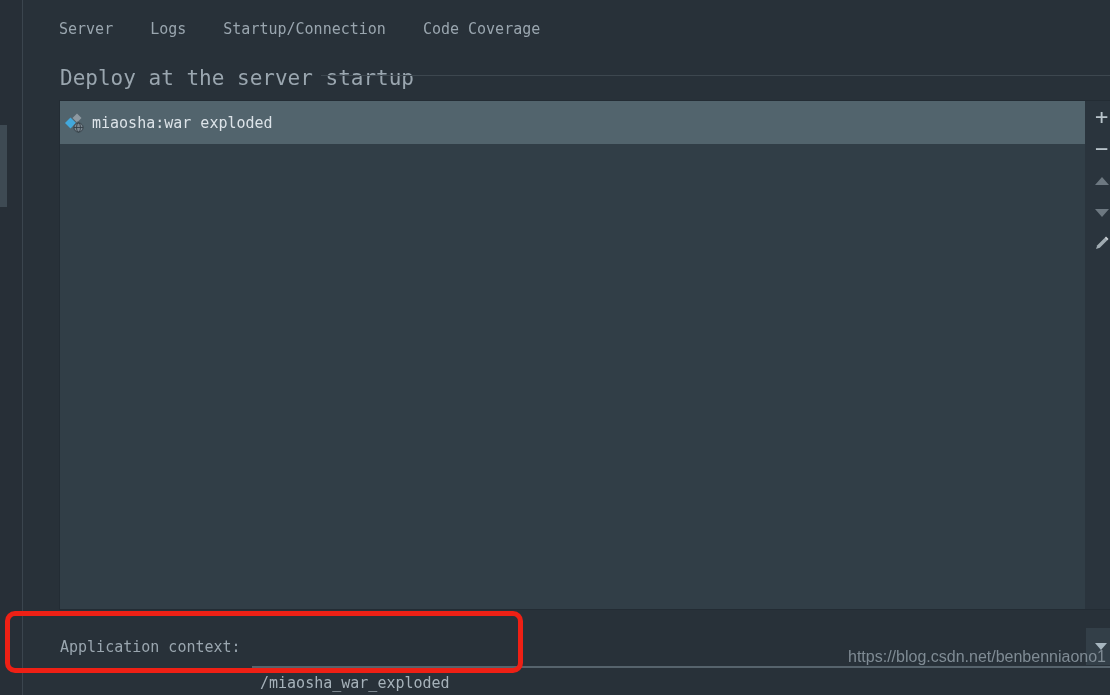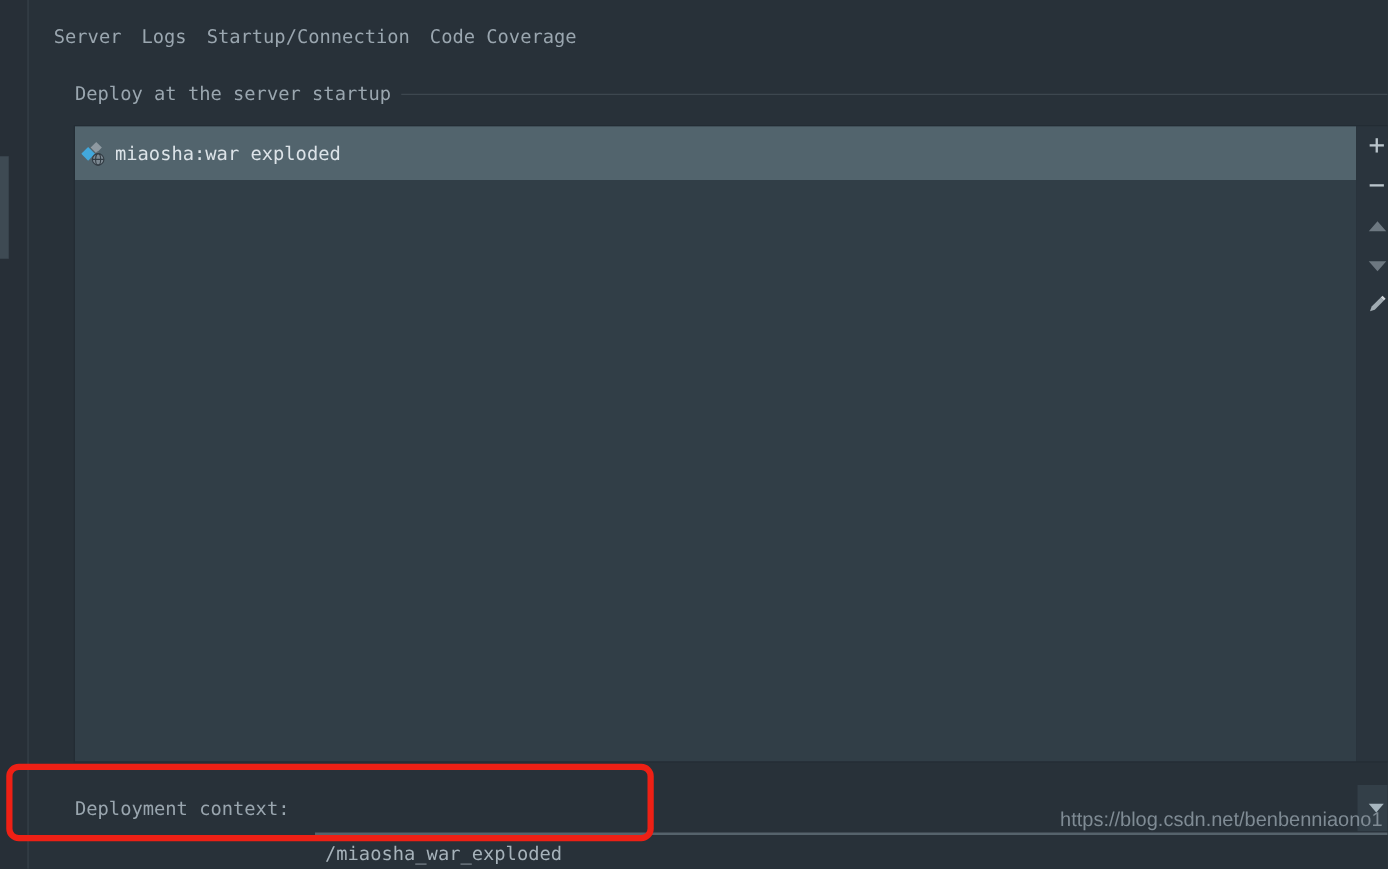"Server" .tabs { gap: 16px -> 37px; left: 20px -> 36px }
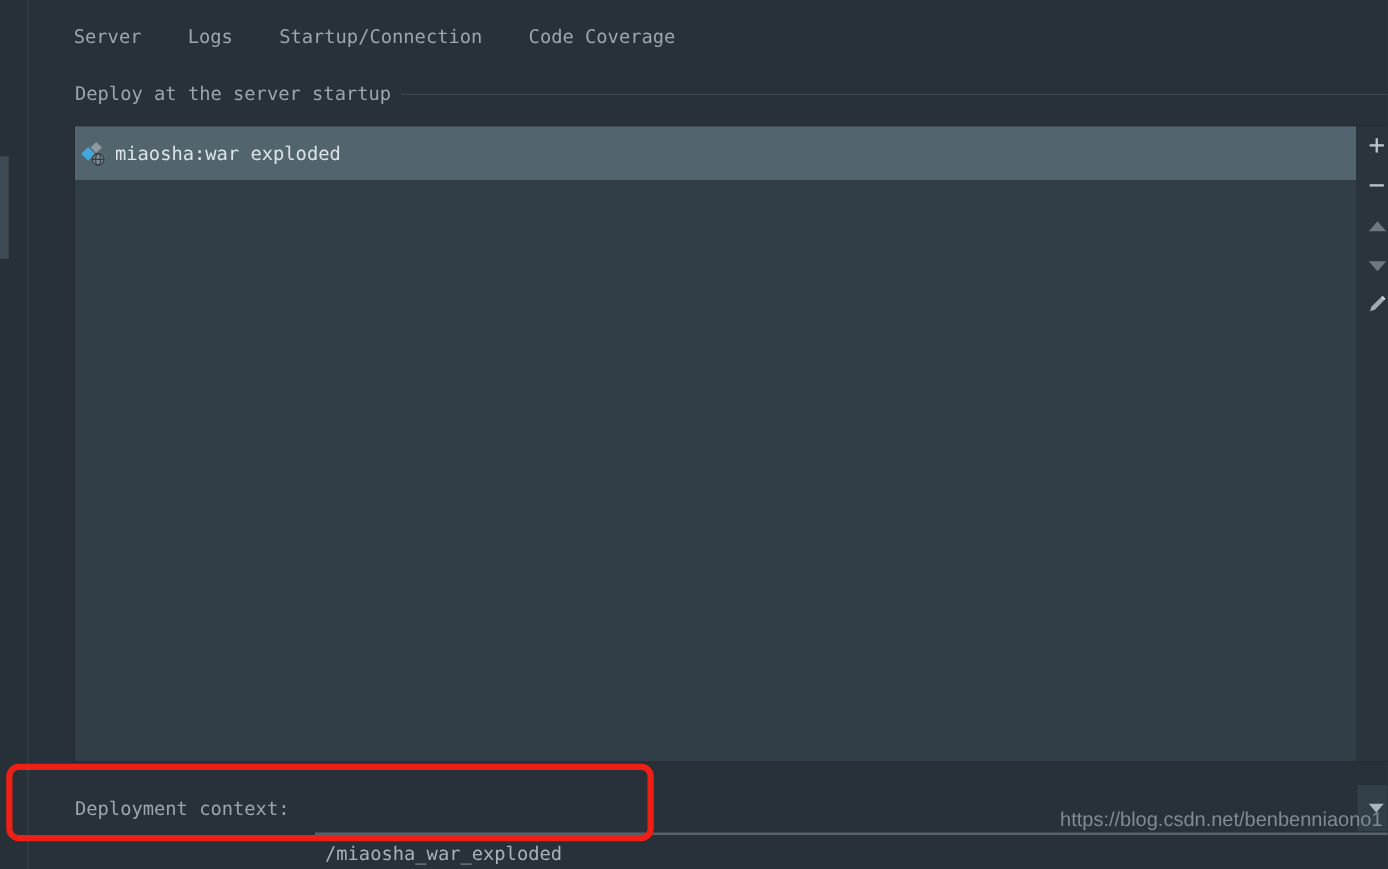"Deploy at the server startup" .group-title { font-size: 15px -> 21px }
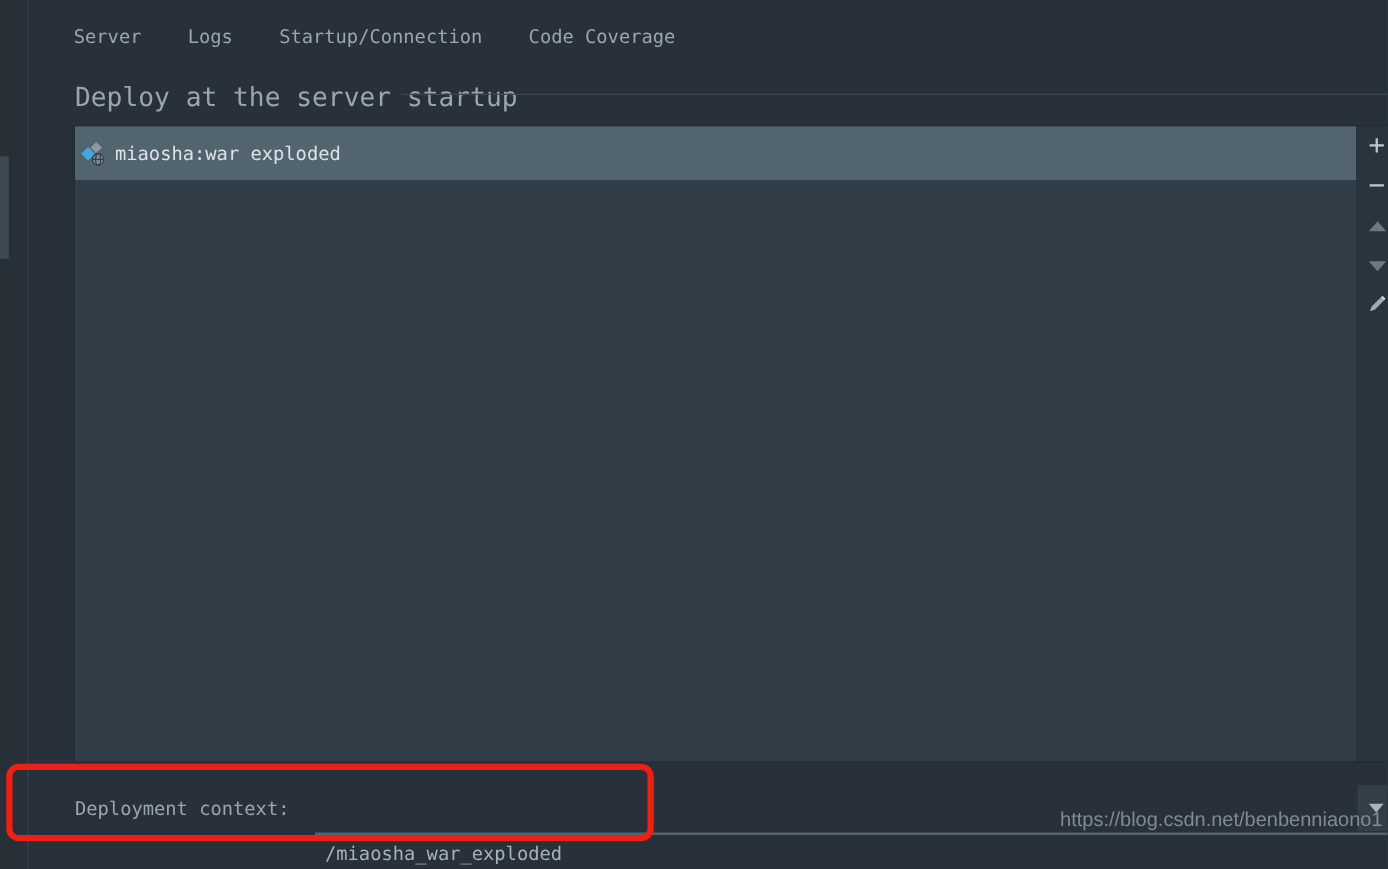"Deployment context:" div.ctx-label { text: Deployment -> Application }
